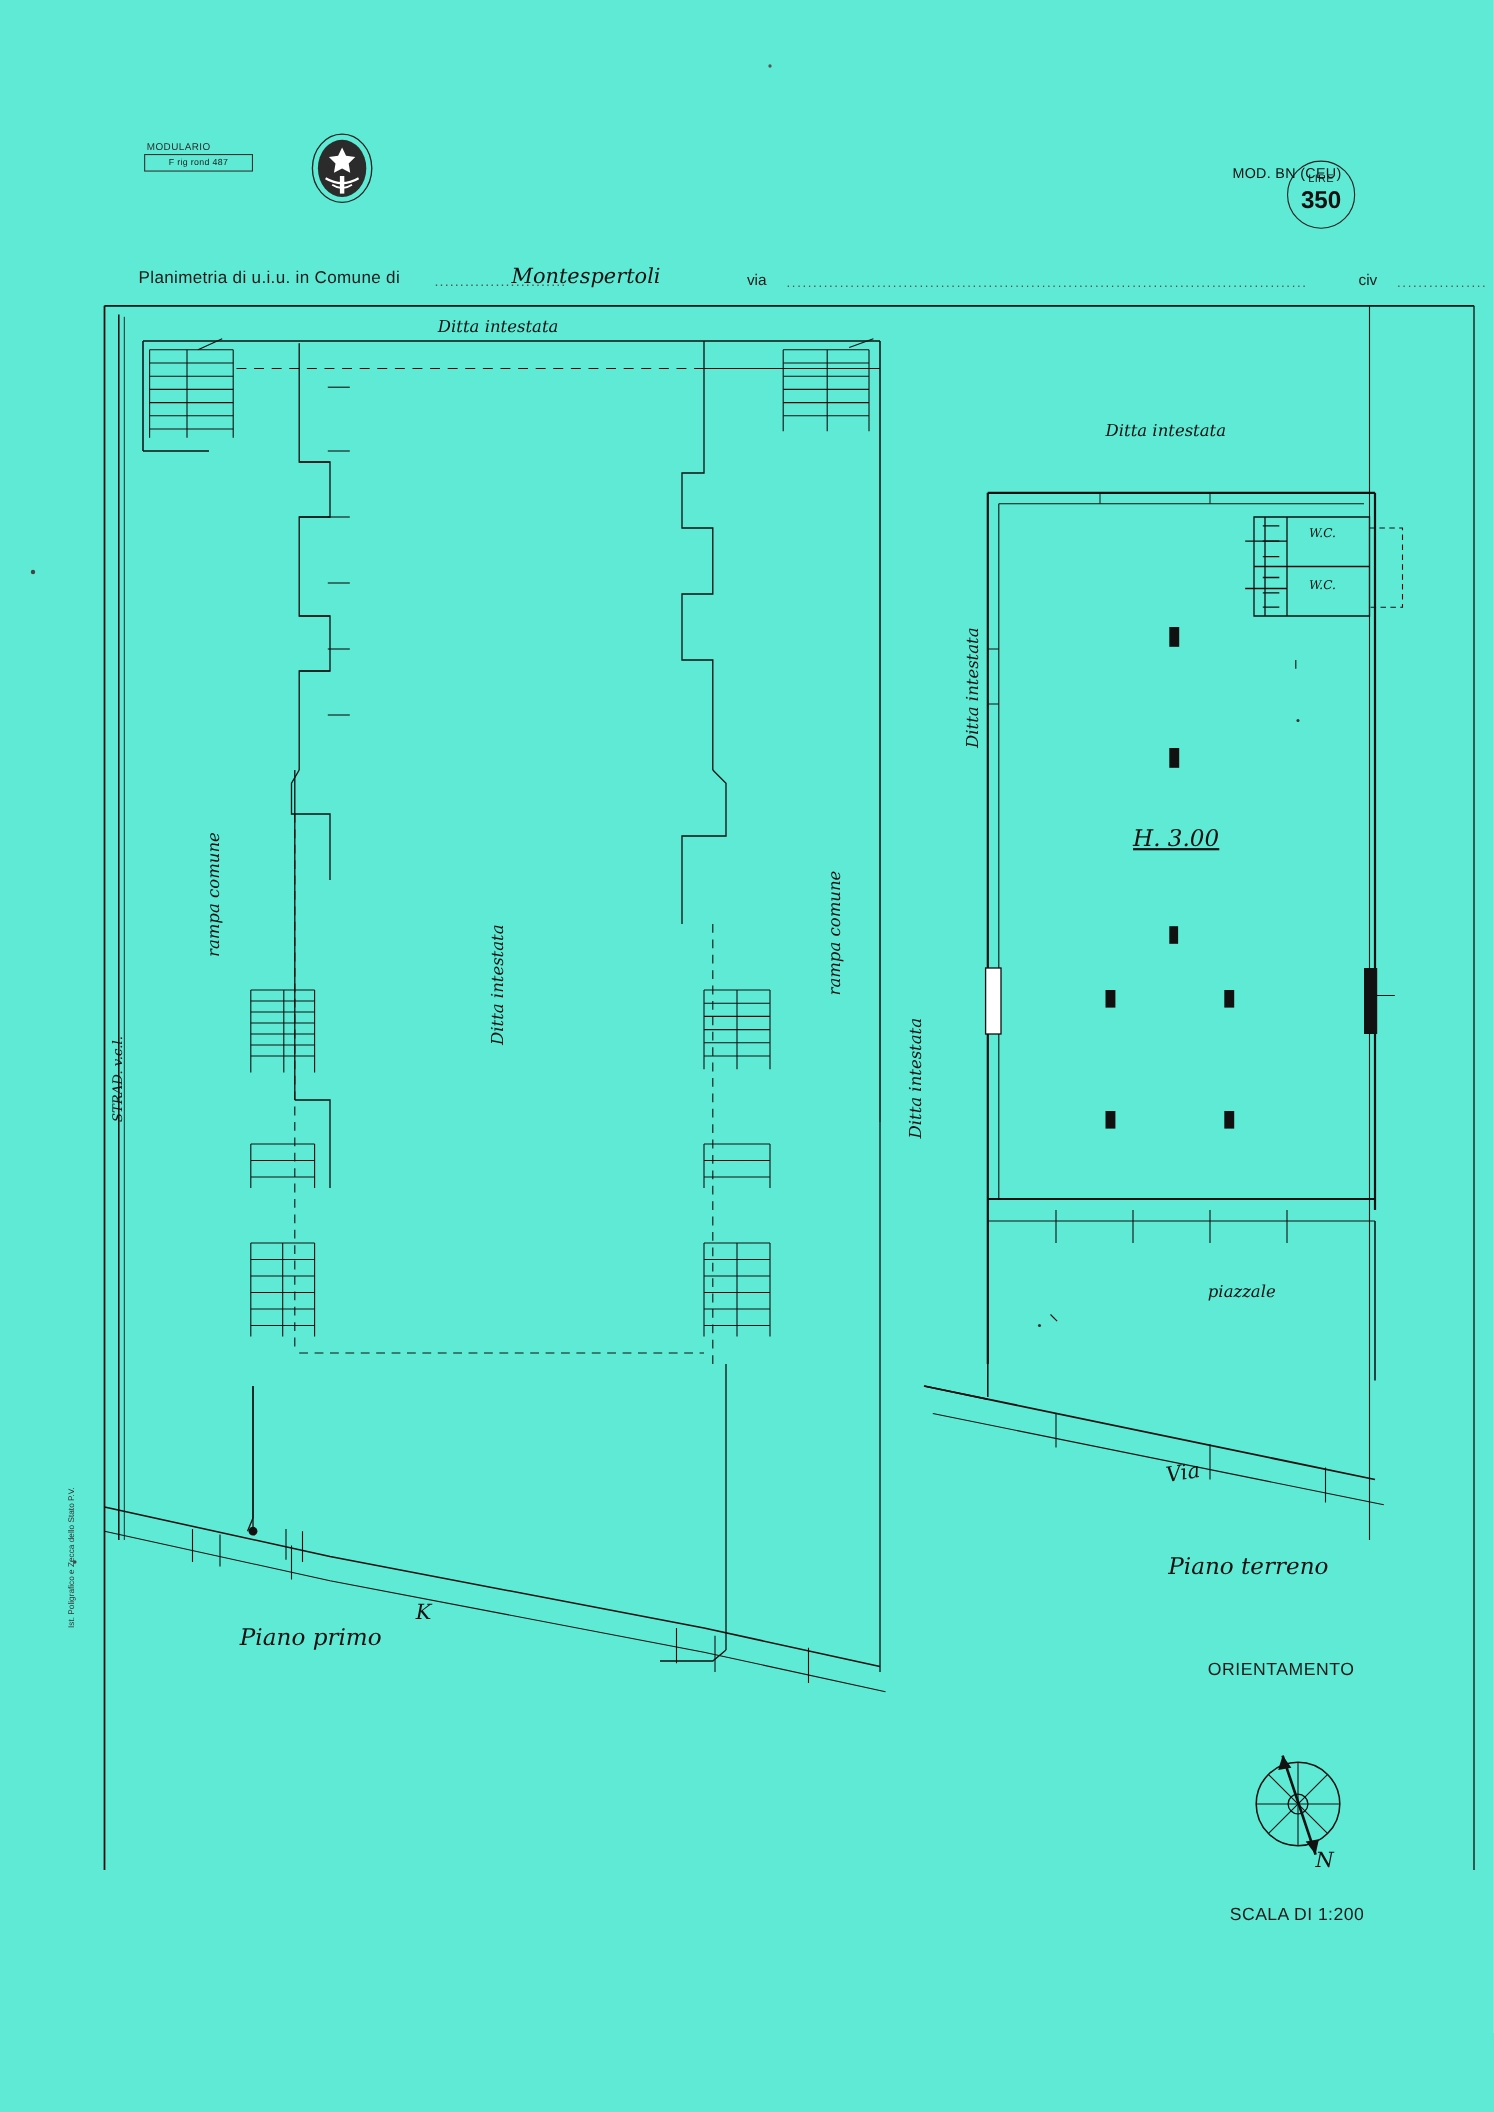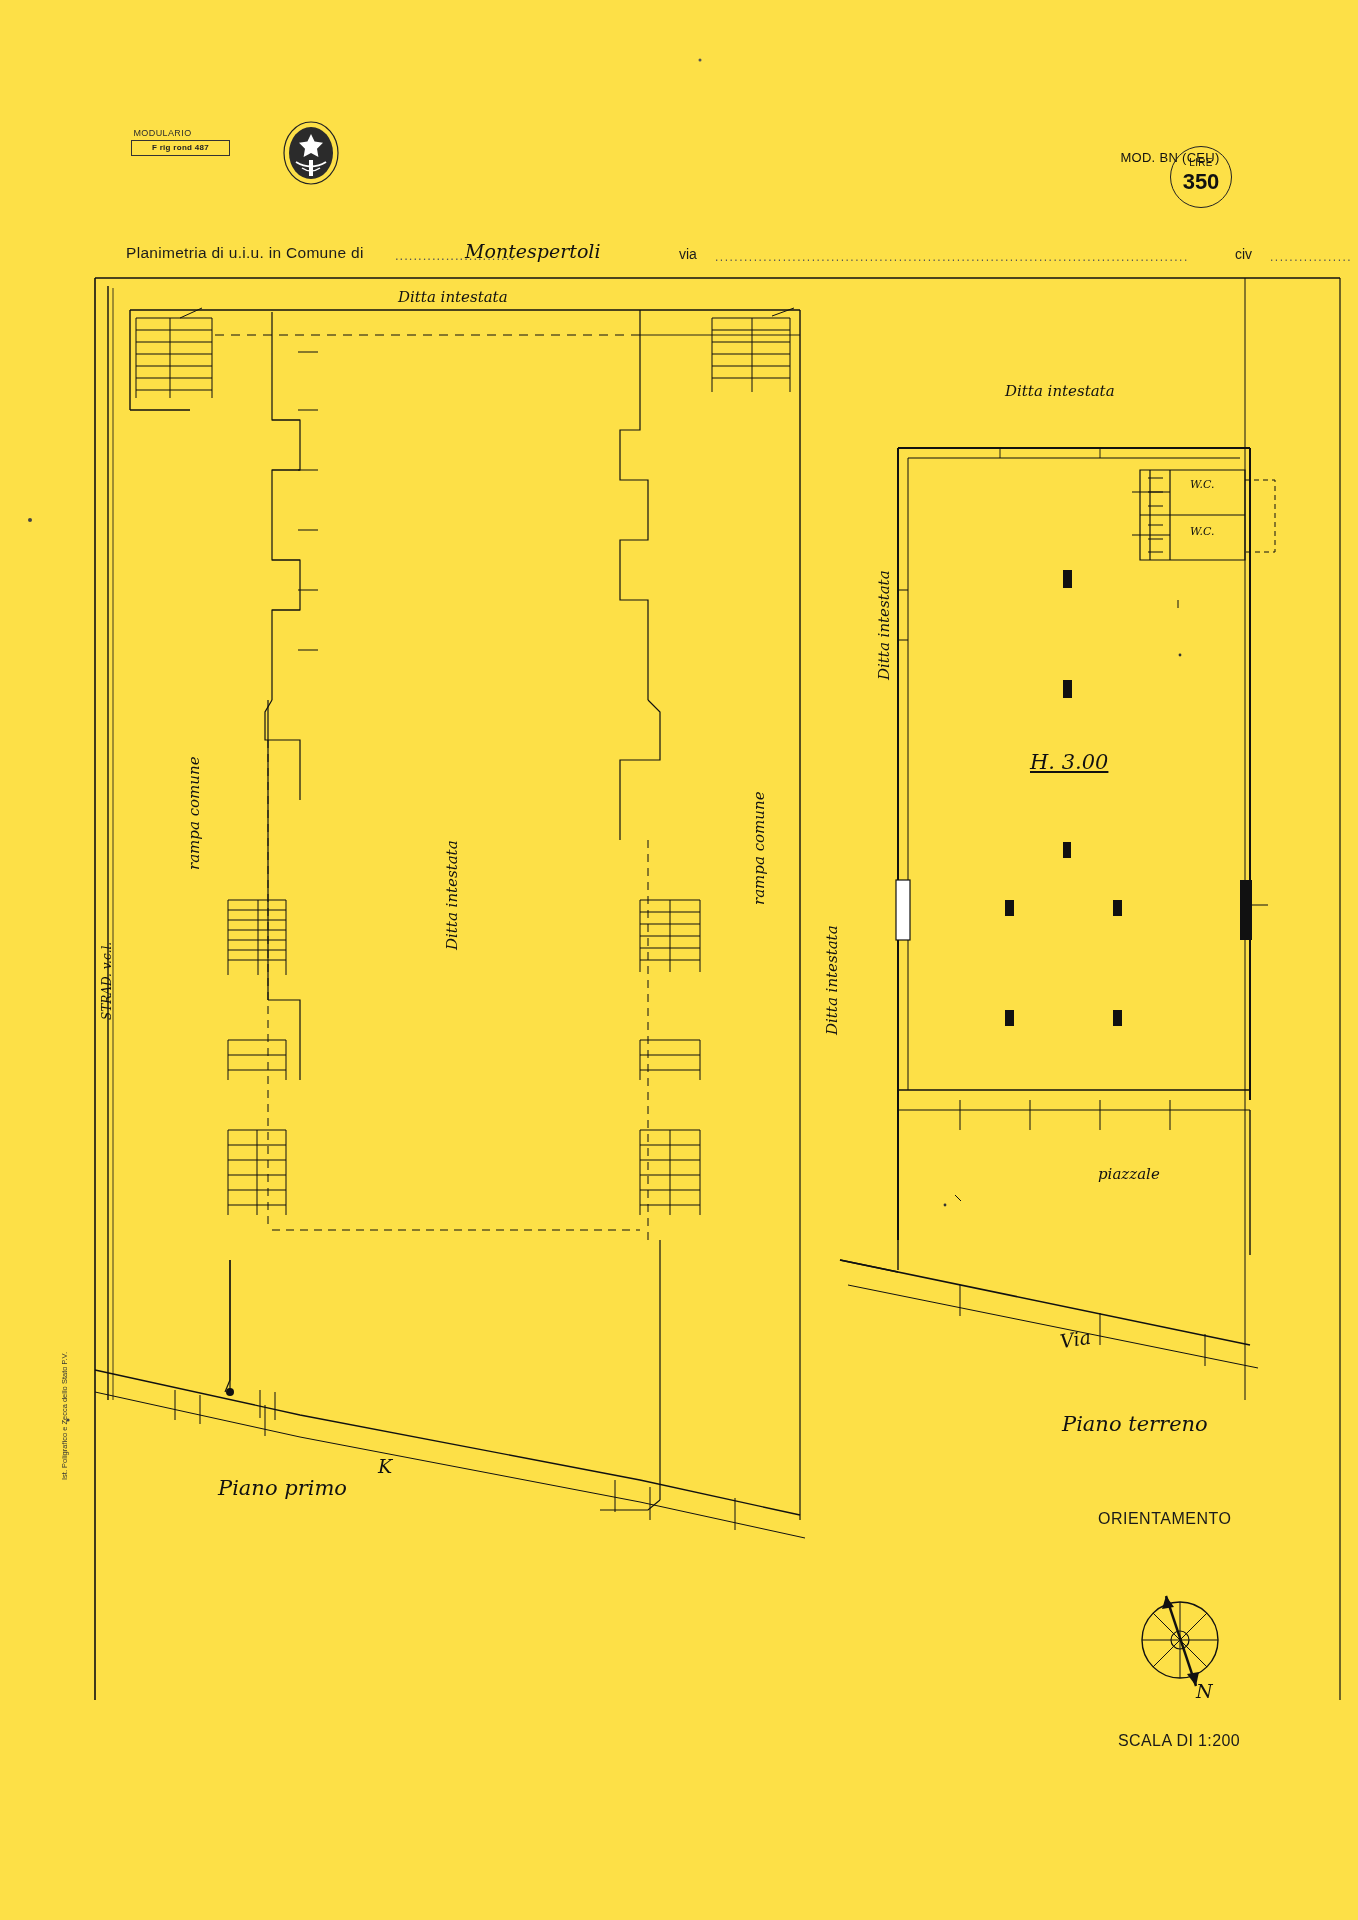"MODULARIO" #page { background: #fde047 -> #5eead4 }
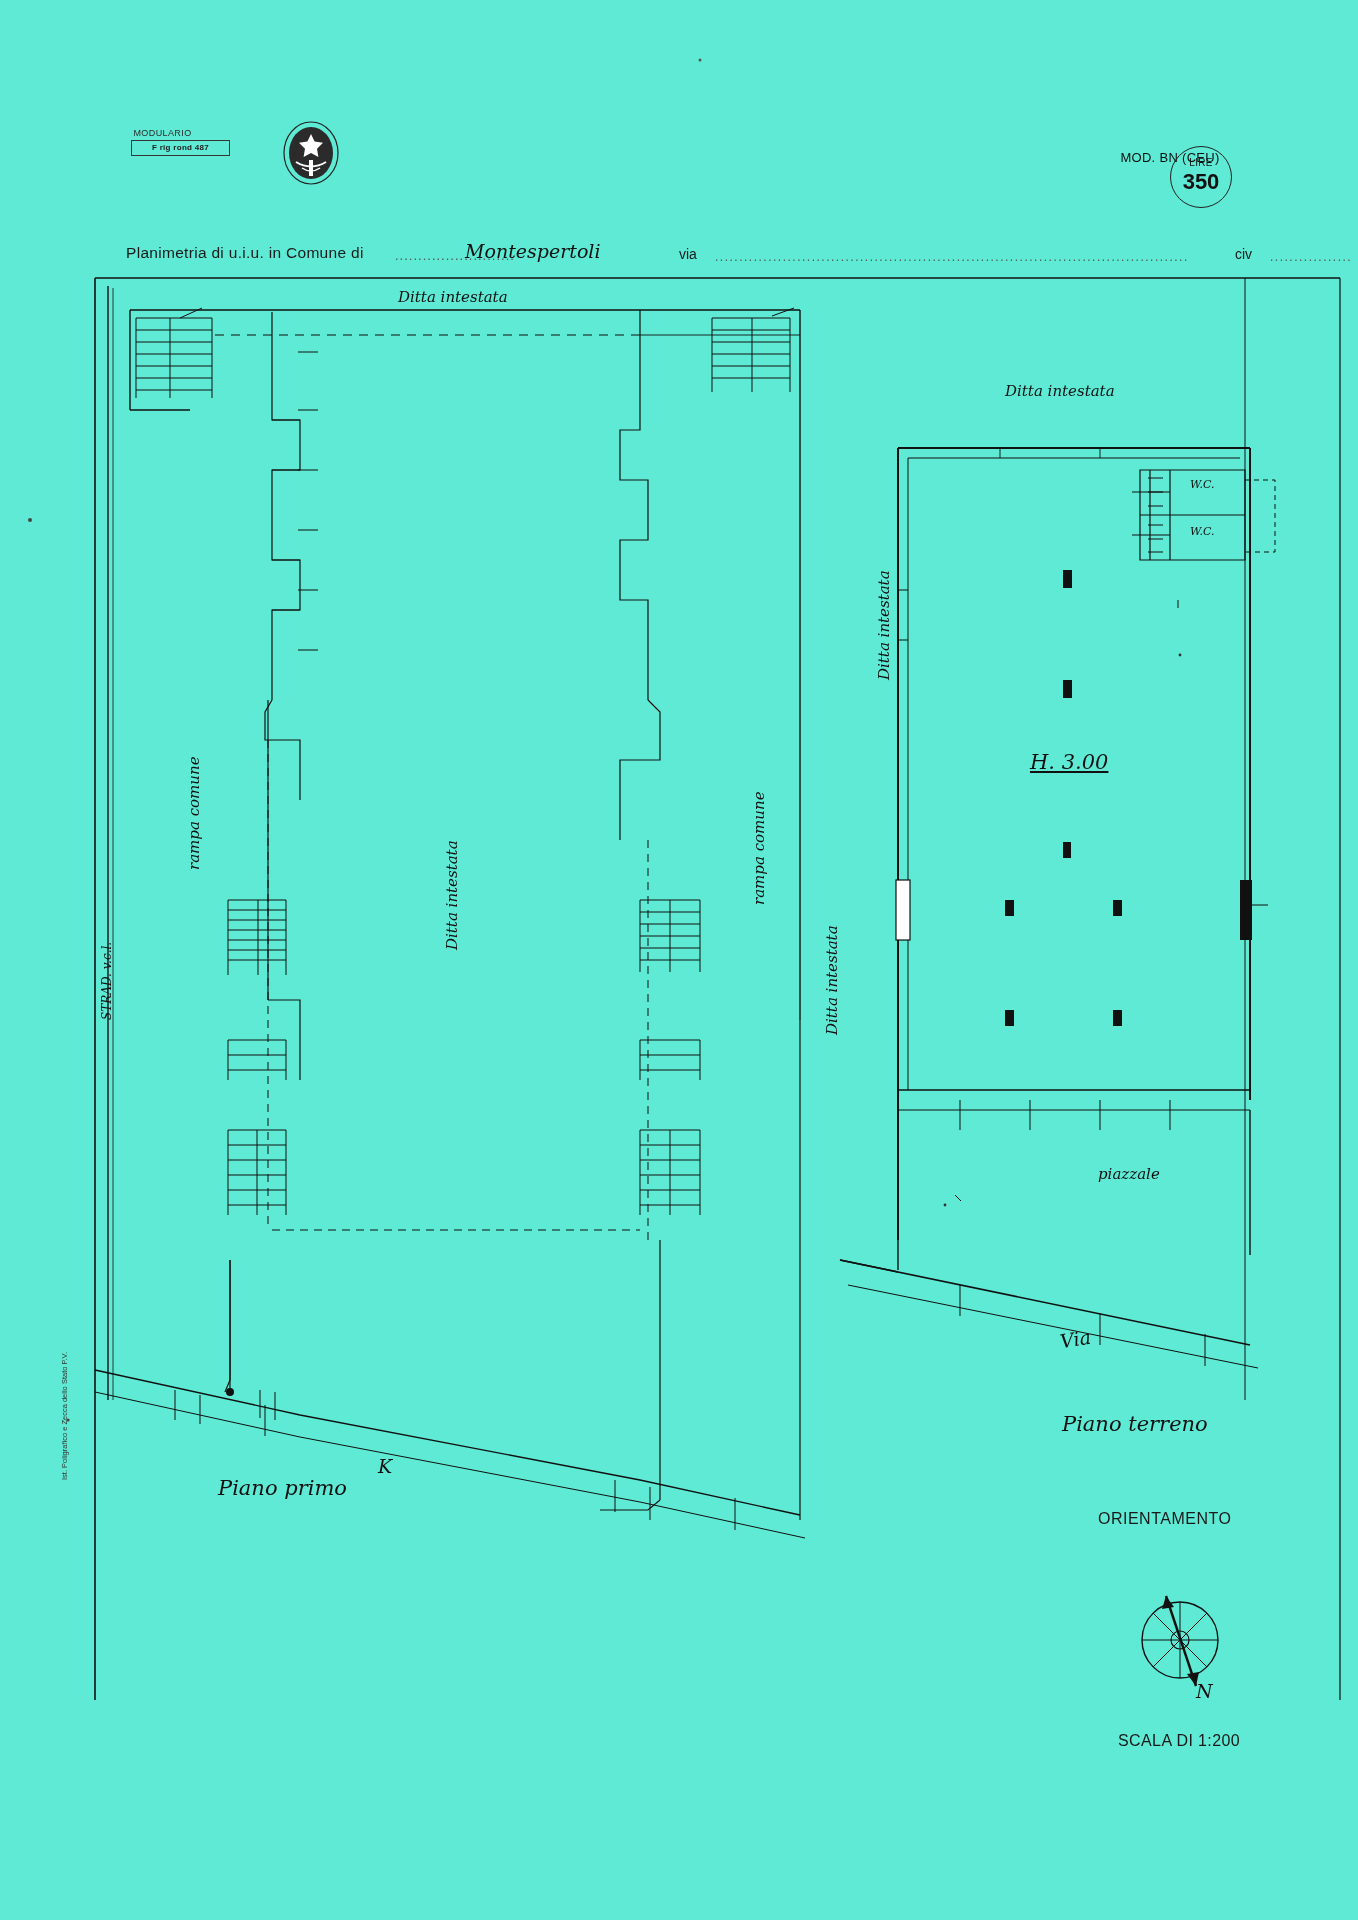"F rig rond 487" .modulario-box .t2 { font-weight: bold -> normal }
